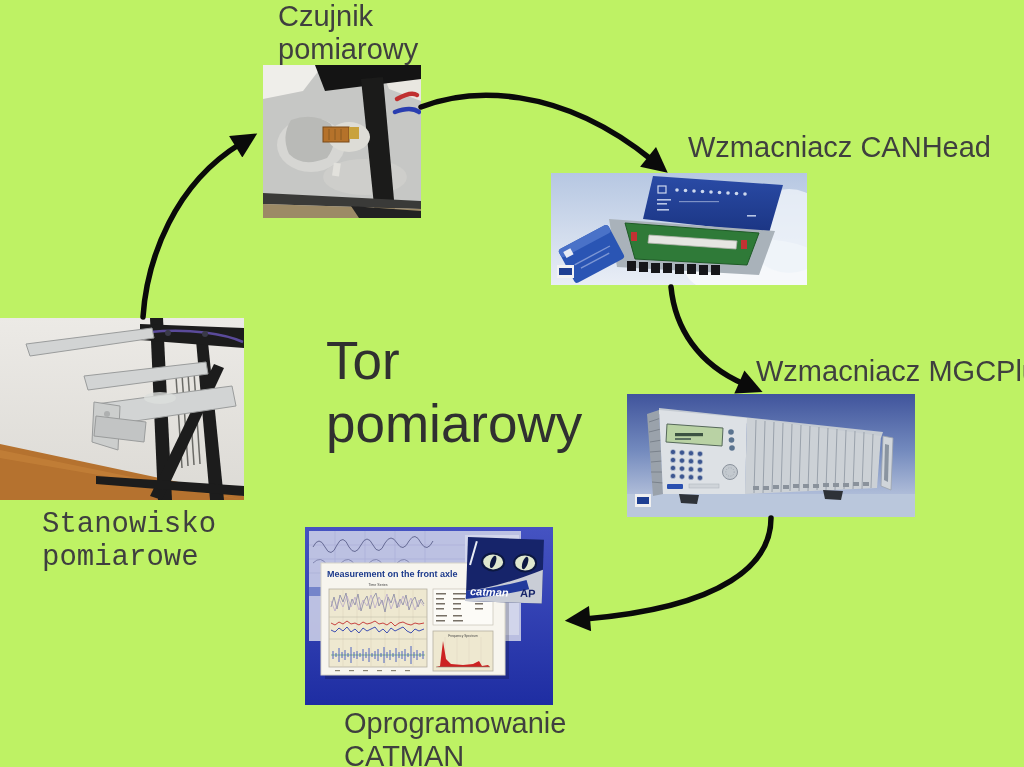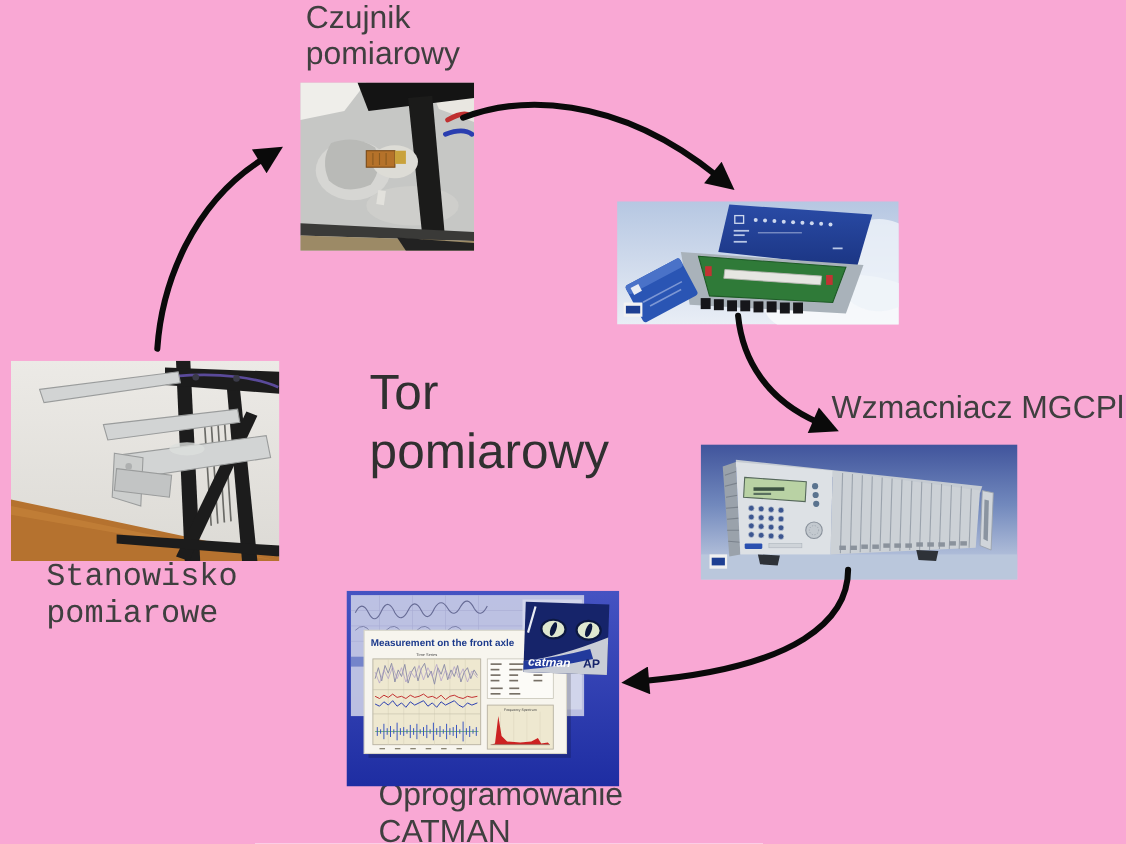"Czujnik" .canvas { background: #f9a8d4 -> #bef264 }
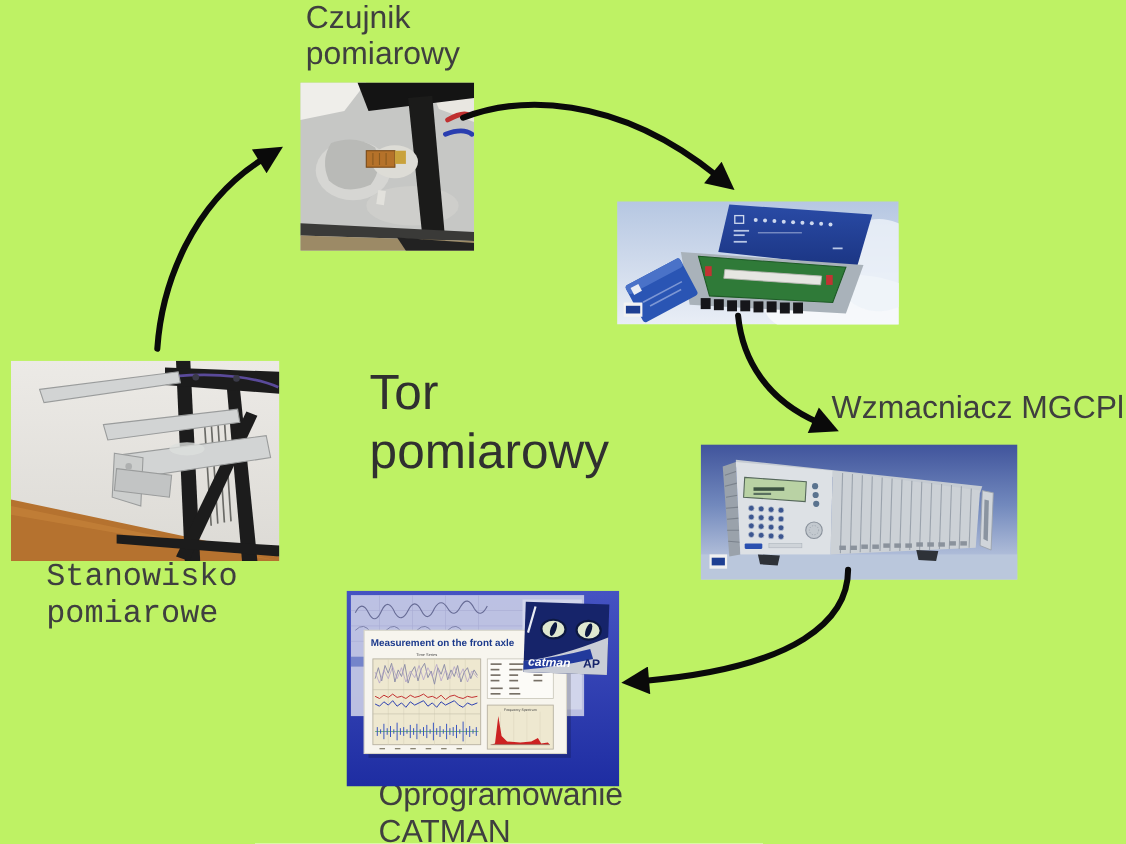"Wzmacniacz CANHead" div.node-label { html: none -> <div>Wzmacniacz CANHead</div> }
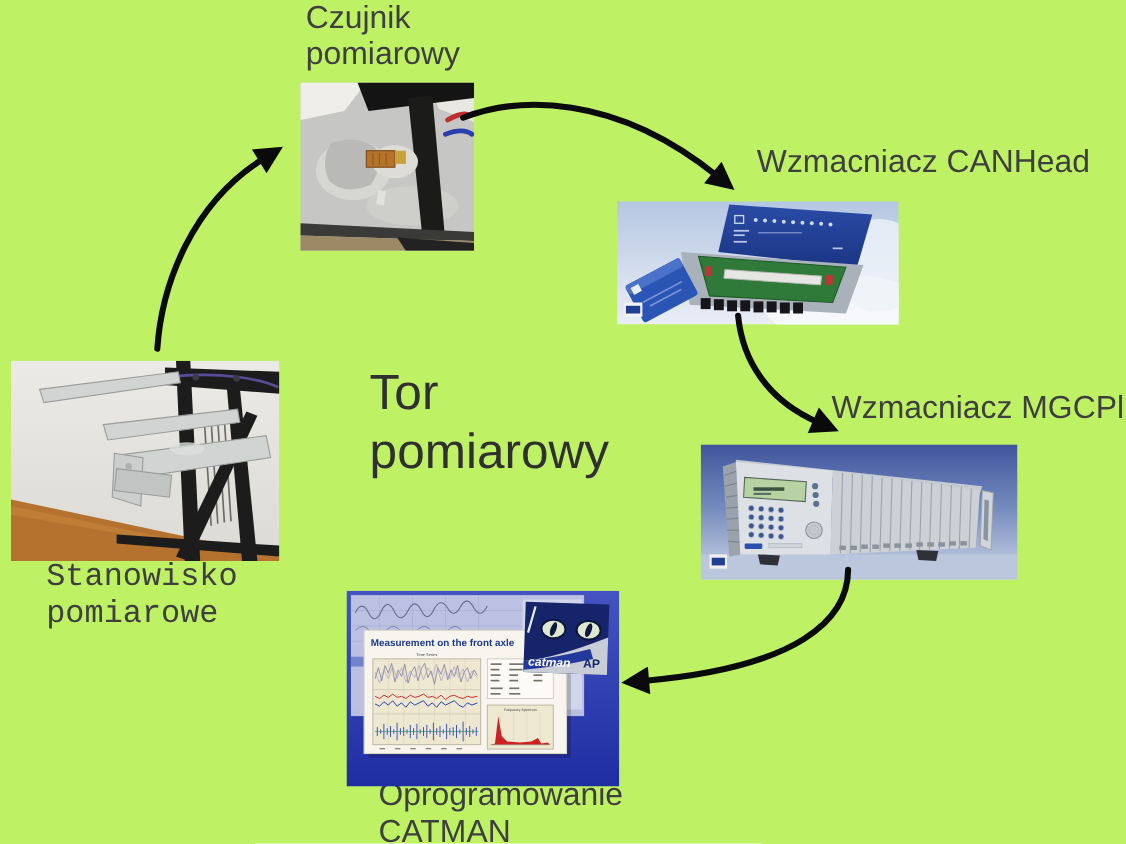"Tor" .diagram-title { font-size: 45px -> 53px; left: 336px -> 326px }
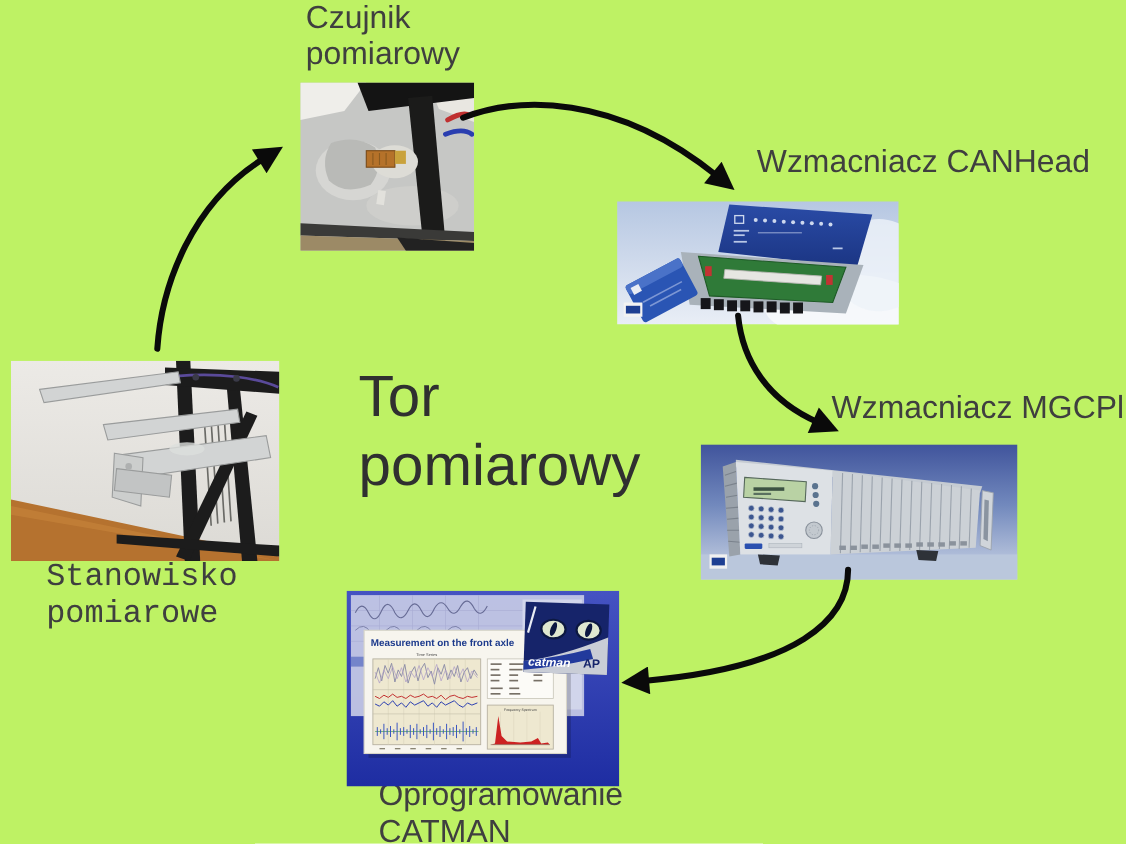"Measurement on the front axle" .photo { margin: 10px -> 0 }
